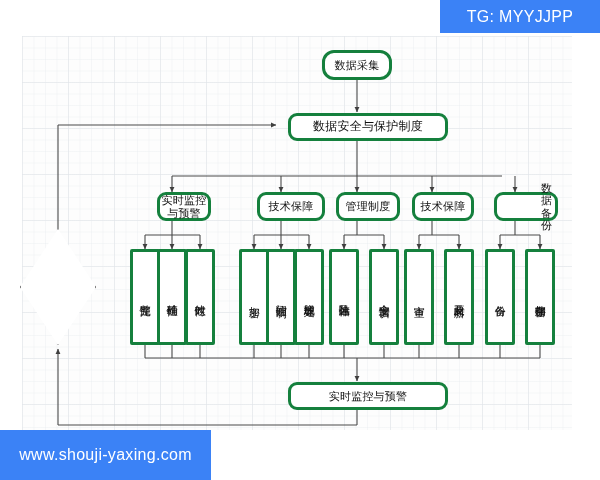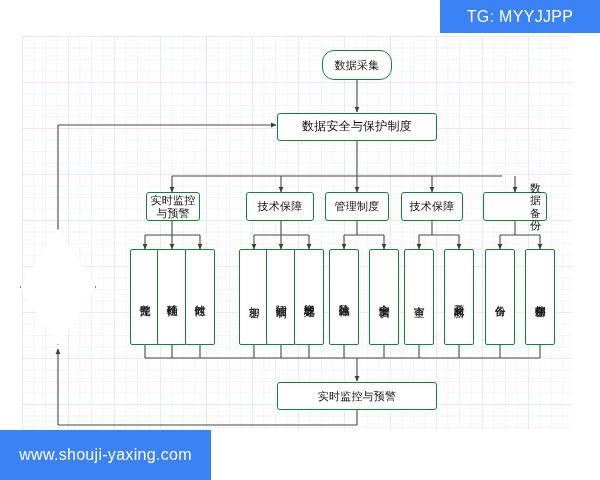"数据采集" .node { border: 1px solid #15803d -> 3px solid #15803d }
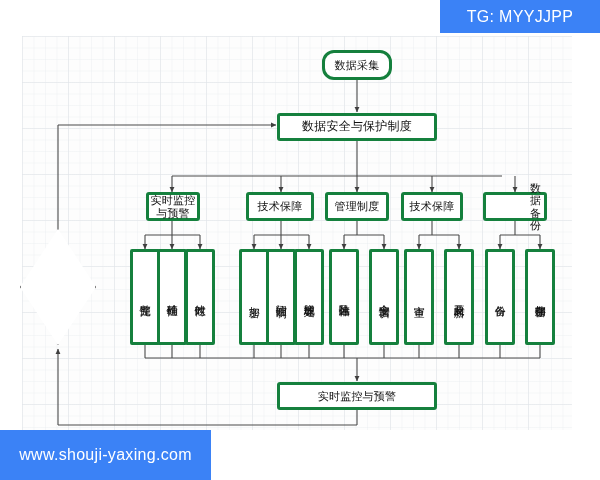"数据安全与保护制度" .node.soft { border-radius: 3px -> 9px; margin-left: none -> 11px }
